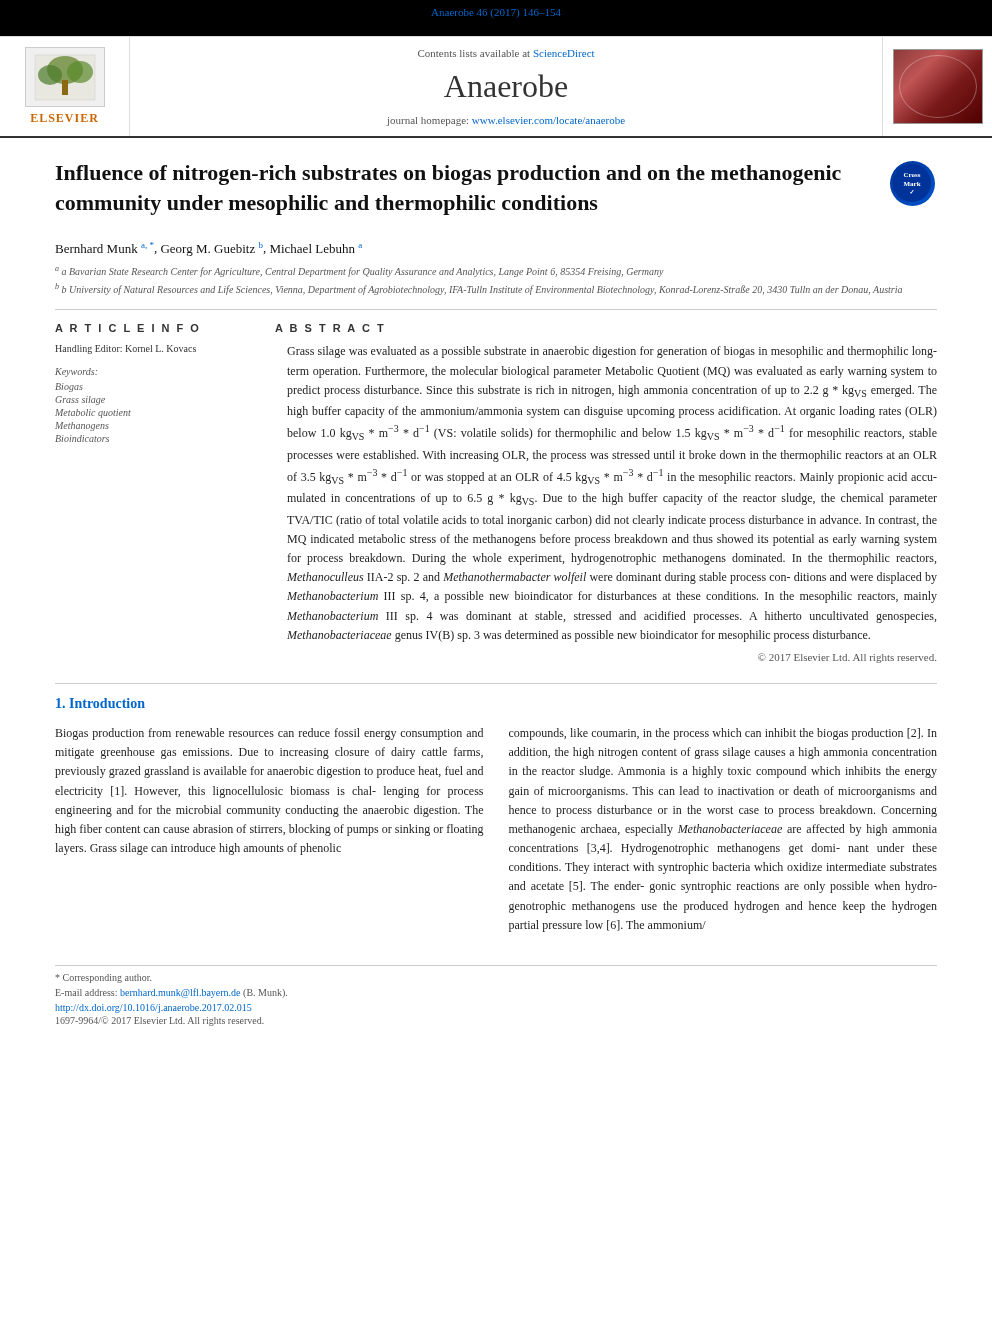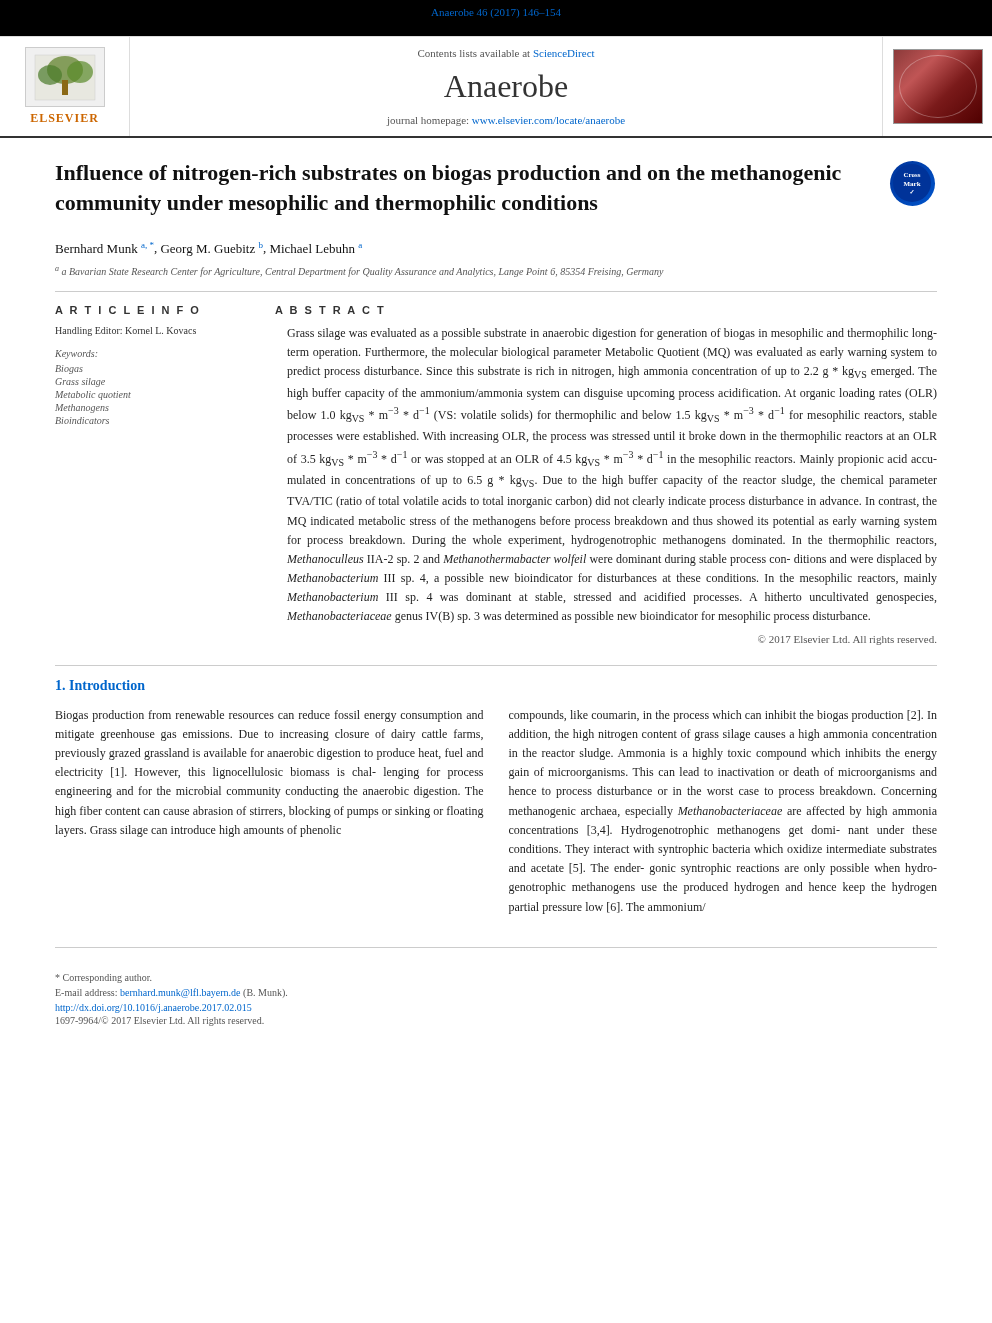"b b University of Natural" div.aff-line { html: none -> <div> <sup>b</sup> <span>b University of Natural Resources and Life Sciences, Vienna, Department of Agrobiotechnology, IFA-Tulln Institute of Environmental Biotechnology, Konrad-Lorenz-Straße 20, 3430 Tulln an der Donau, Austria</span> </div> }
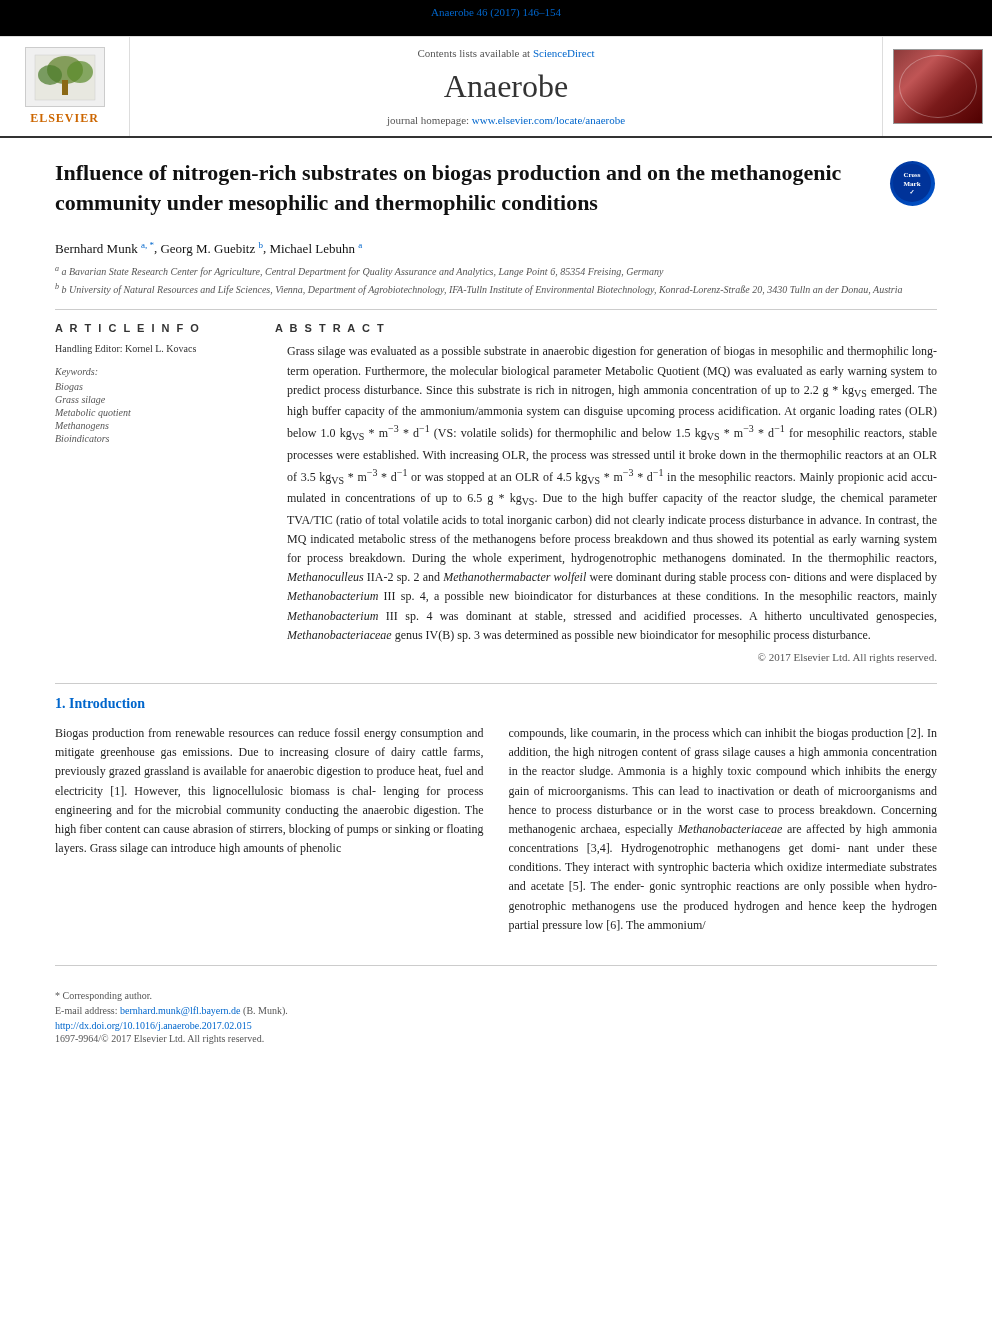"* Corresponding author." .article-footer { padding-top: 24px -> 6px }
